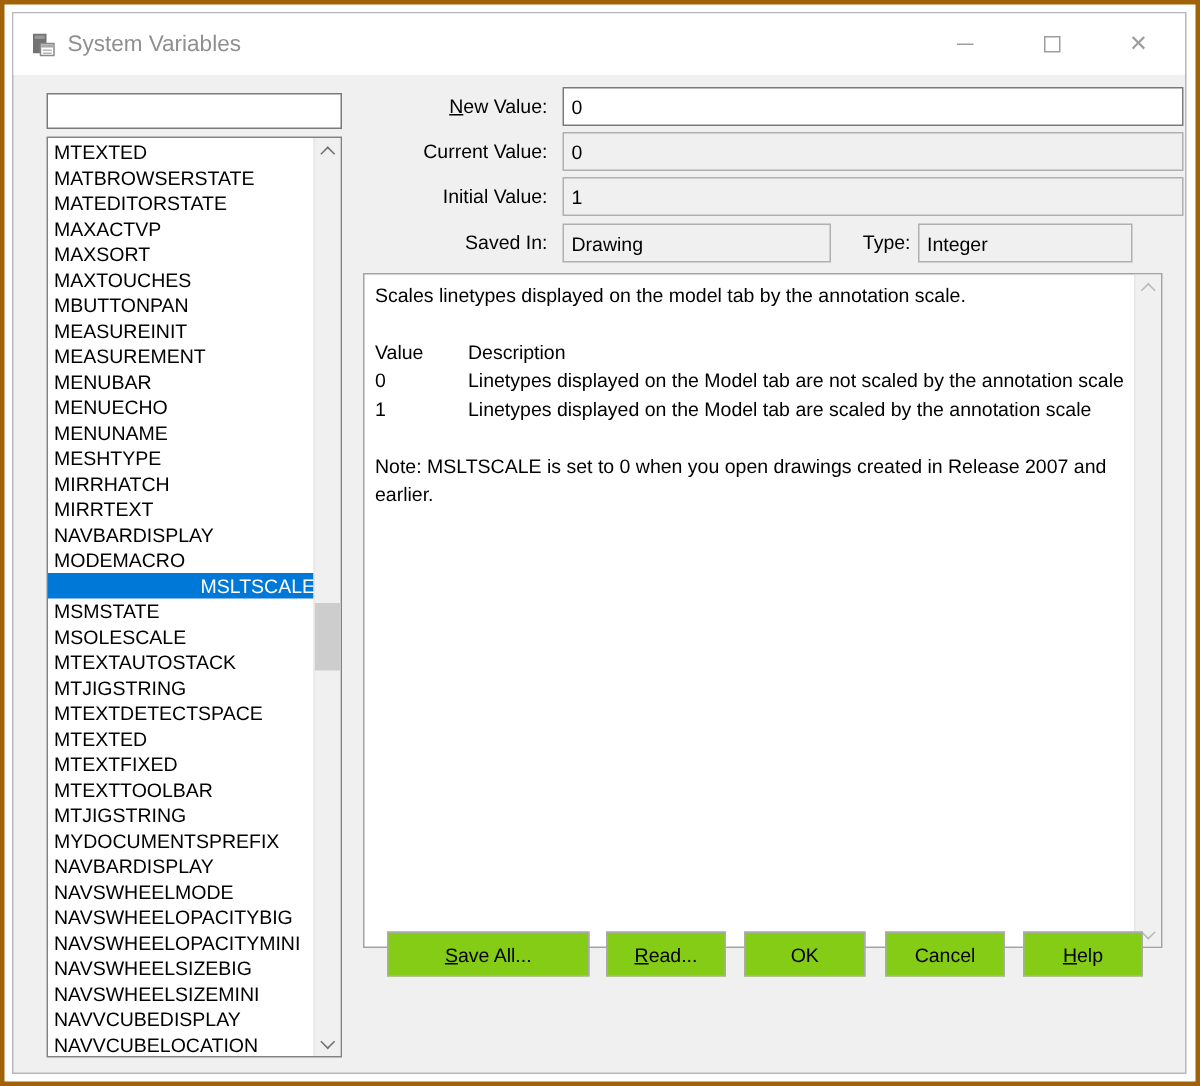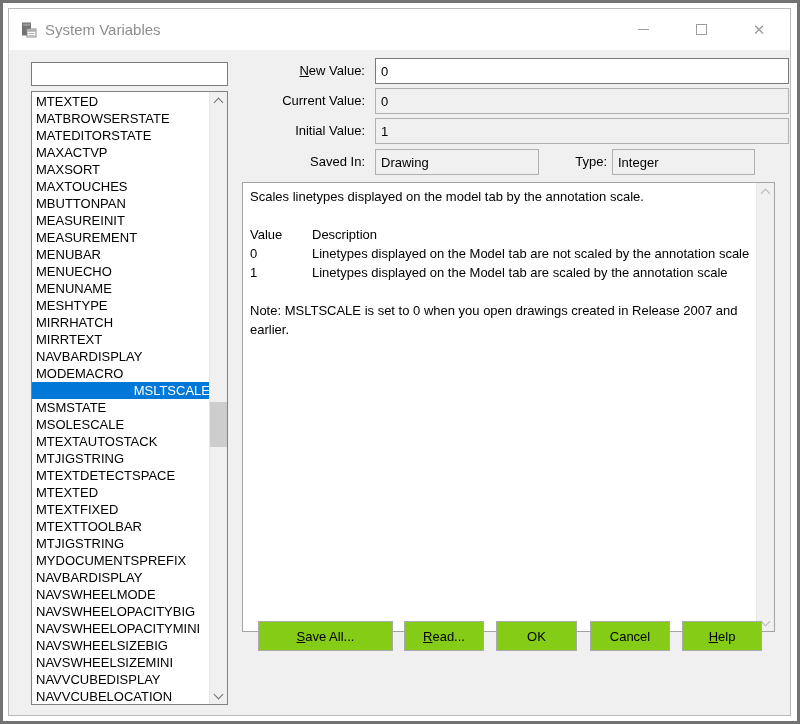"System Variables" .frame { border: 3px solid #737373 -> 3px solid #a16207 }
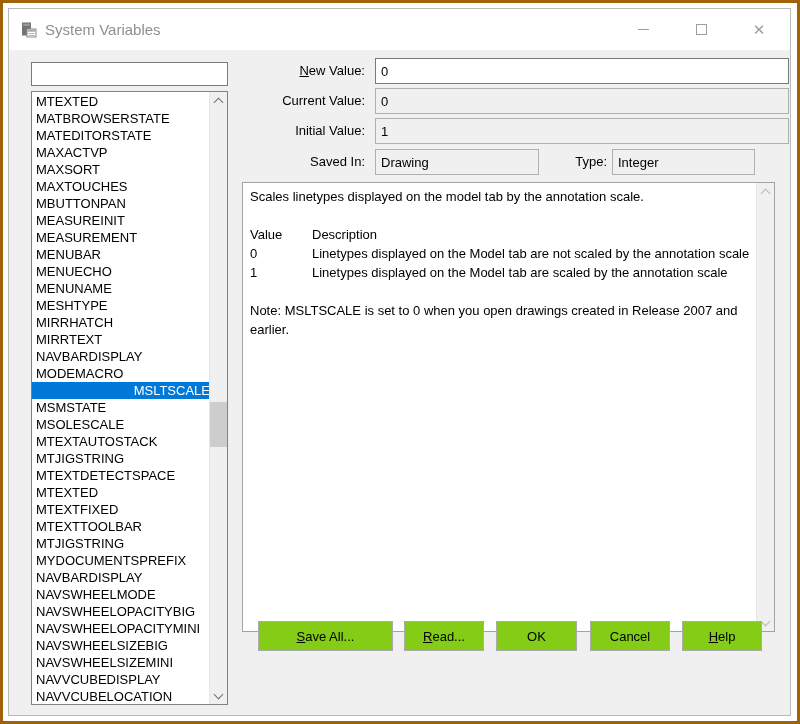"Drawing" input.fld { width: 164px -> 179px }
